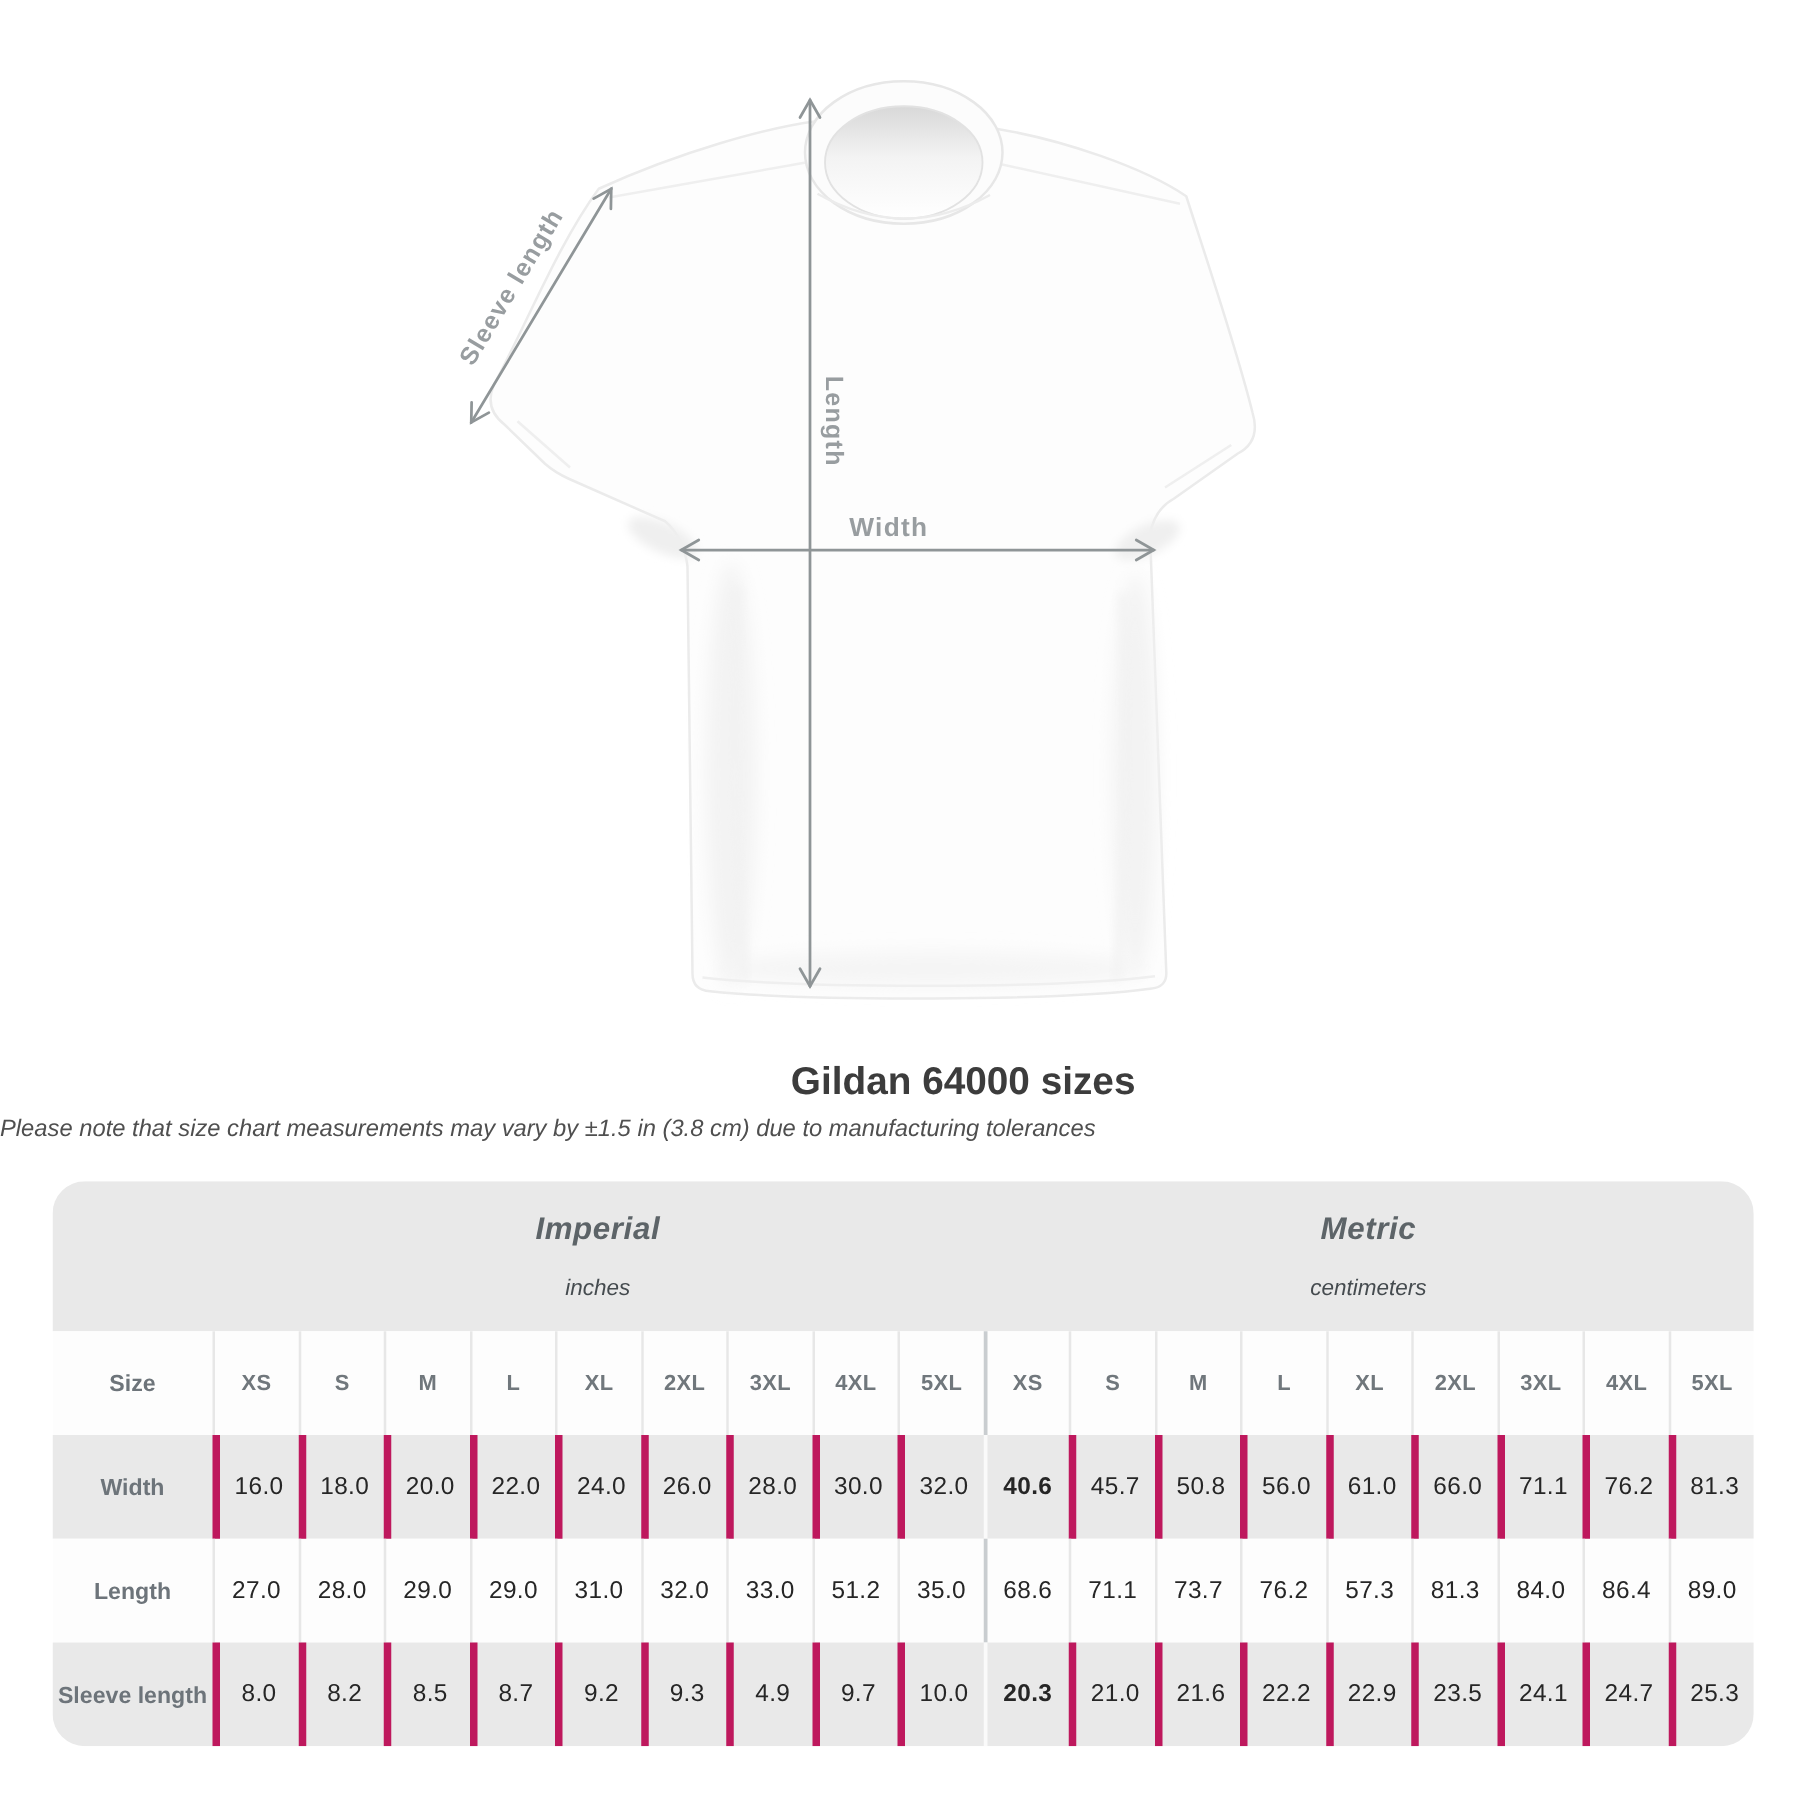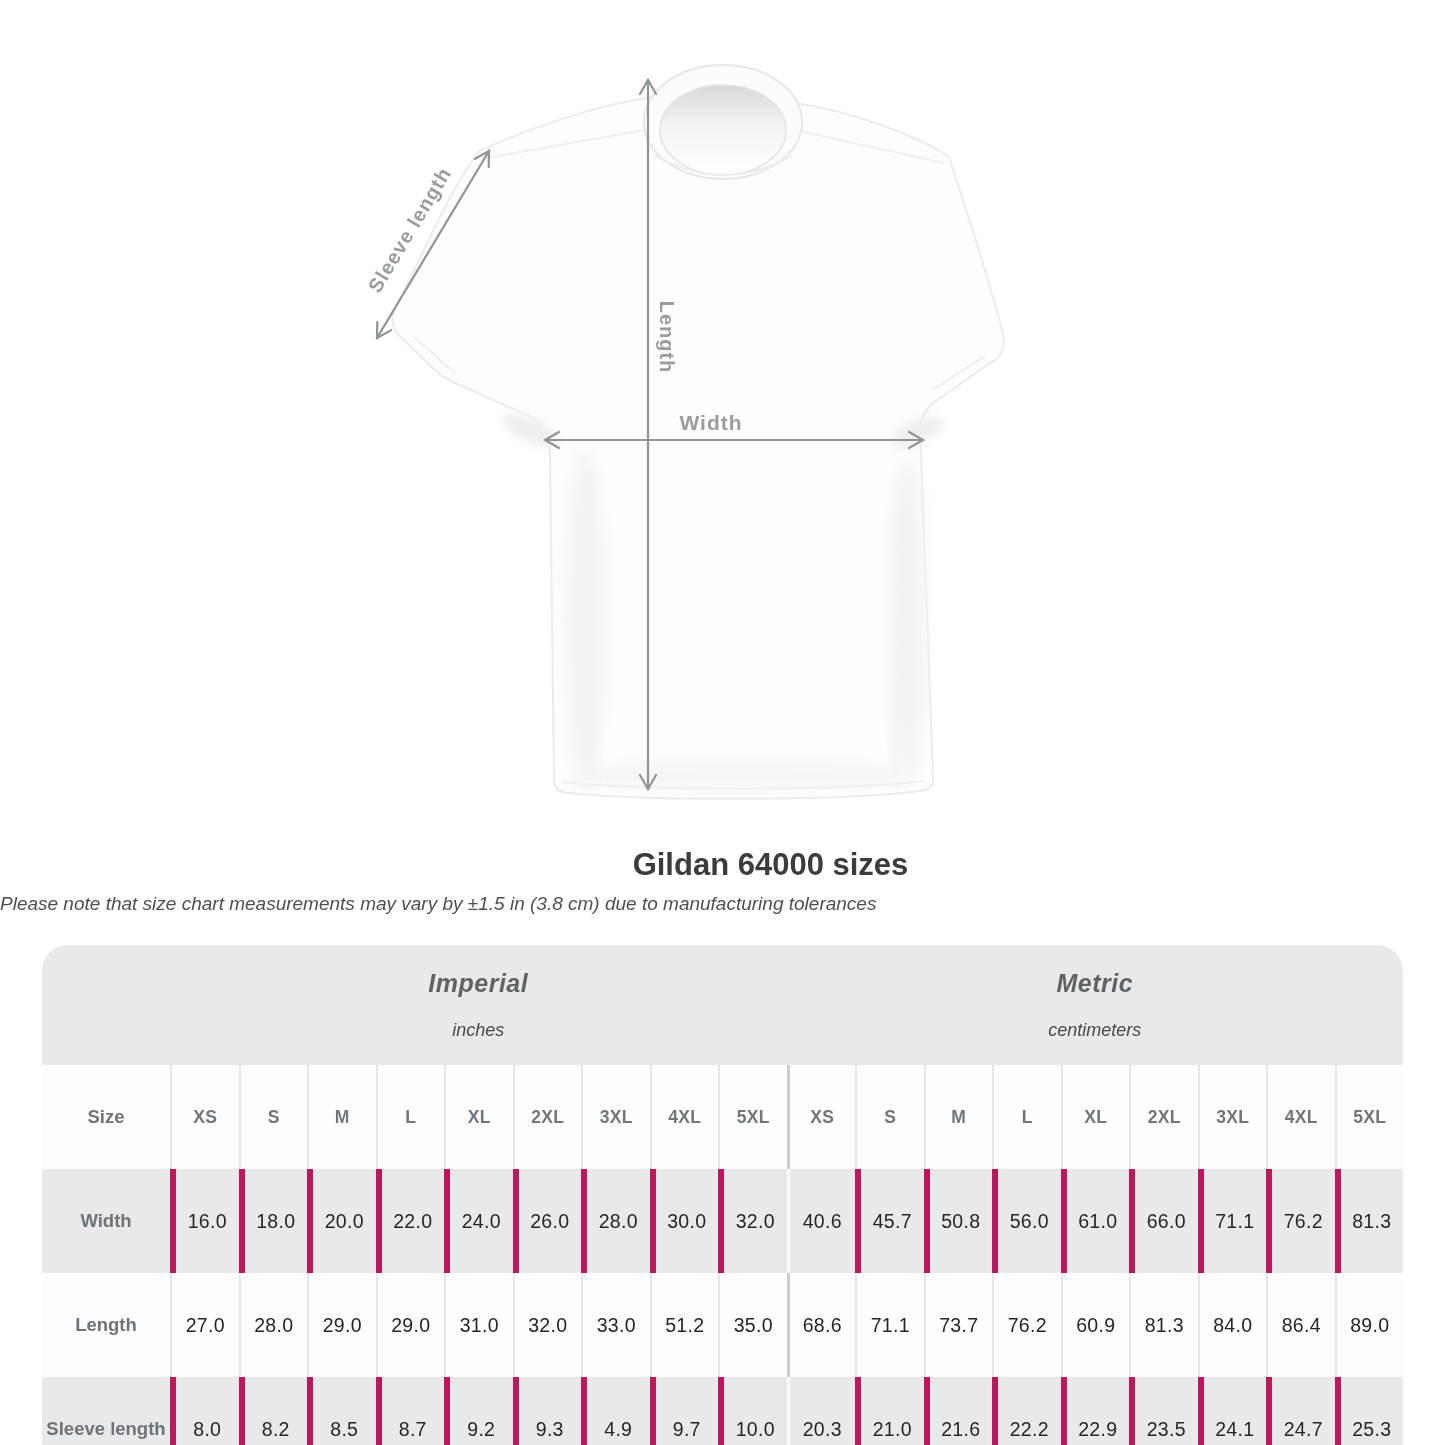"Size" .trow { height: 104px -> 83px }
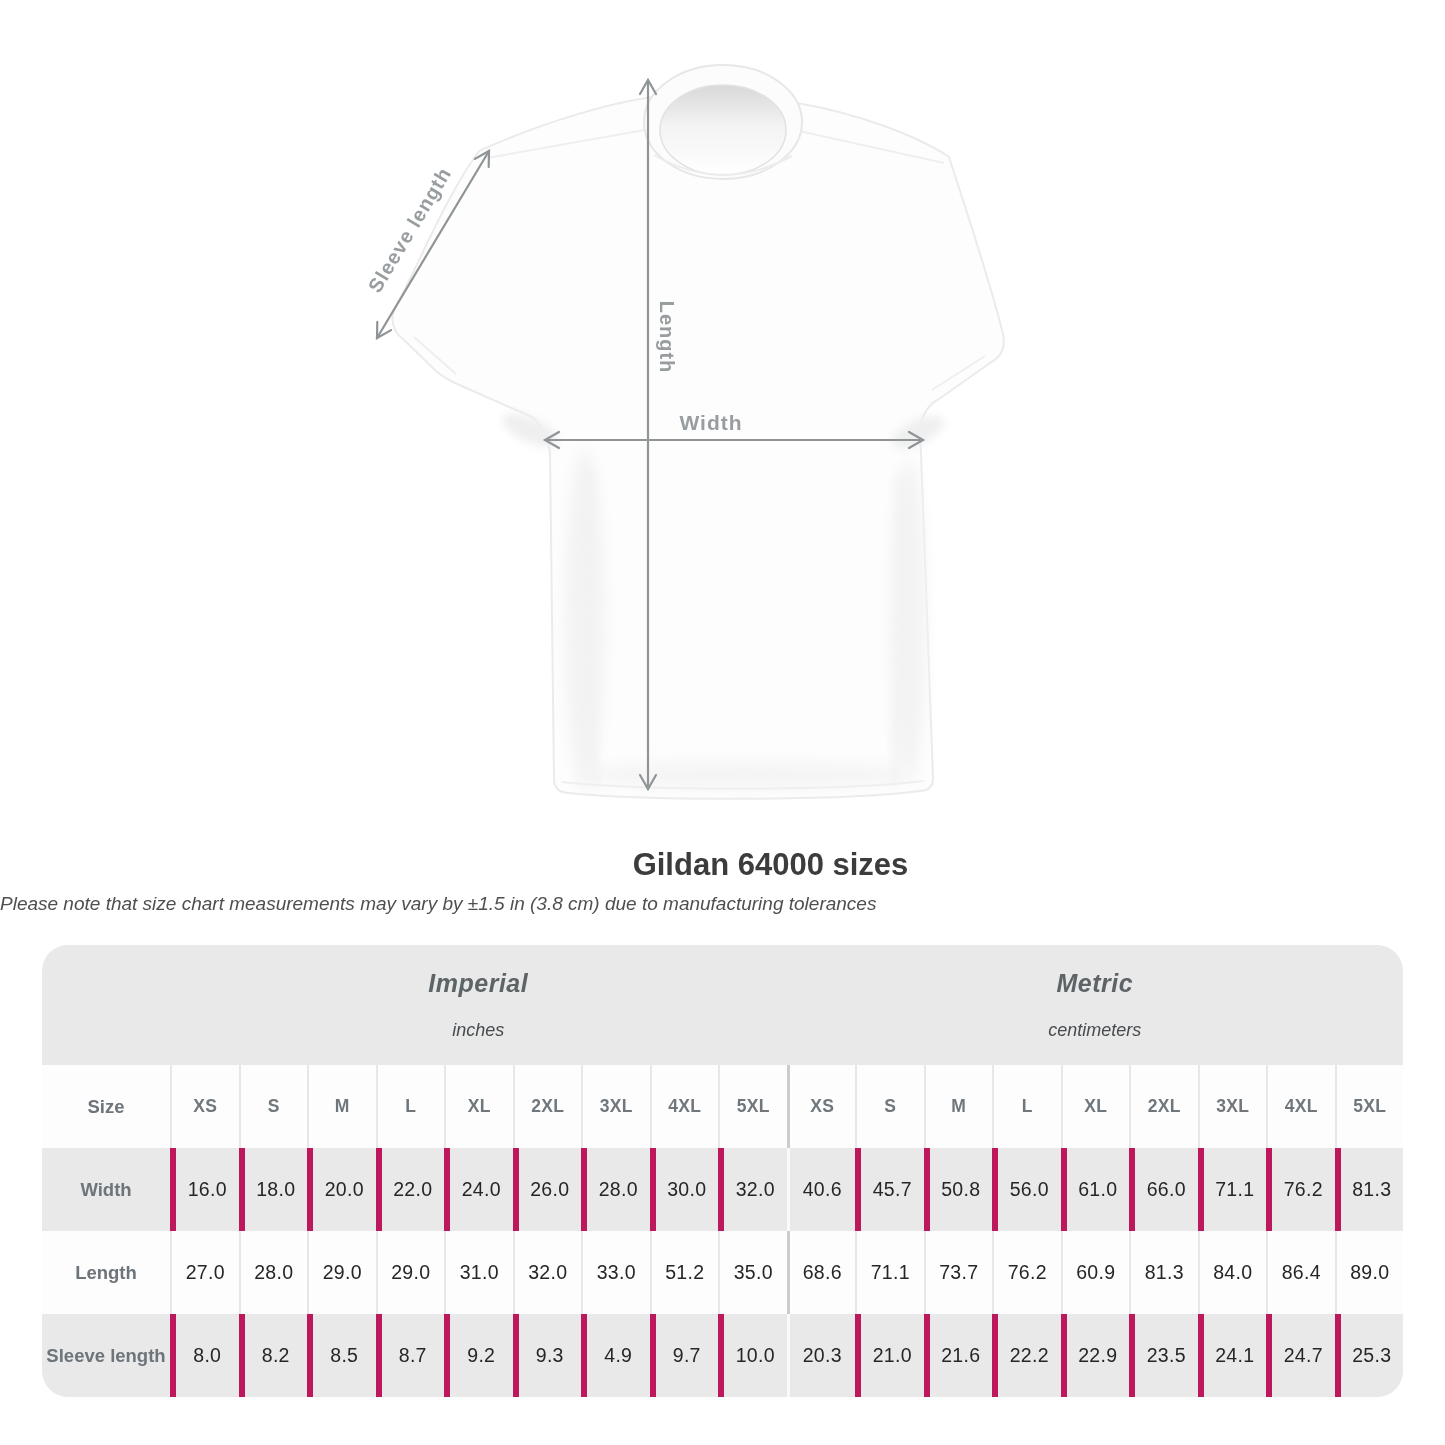"40.6" .row-dark .cell.strong { font-weight: none -> bold }
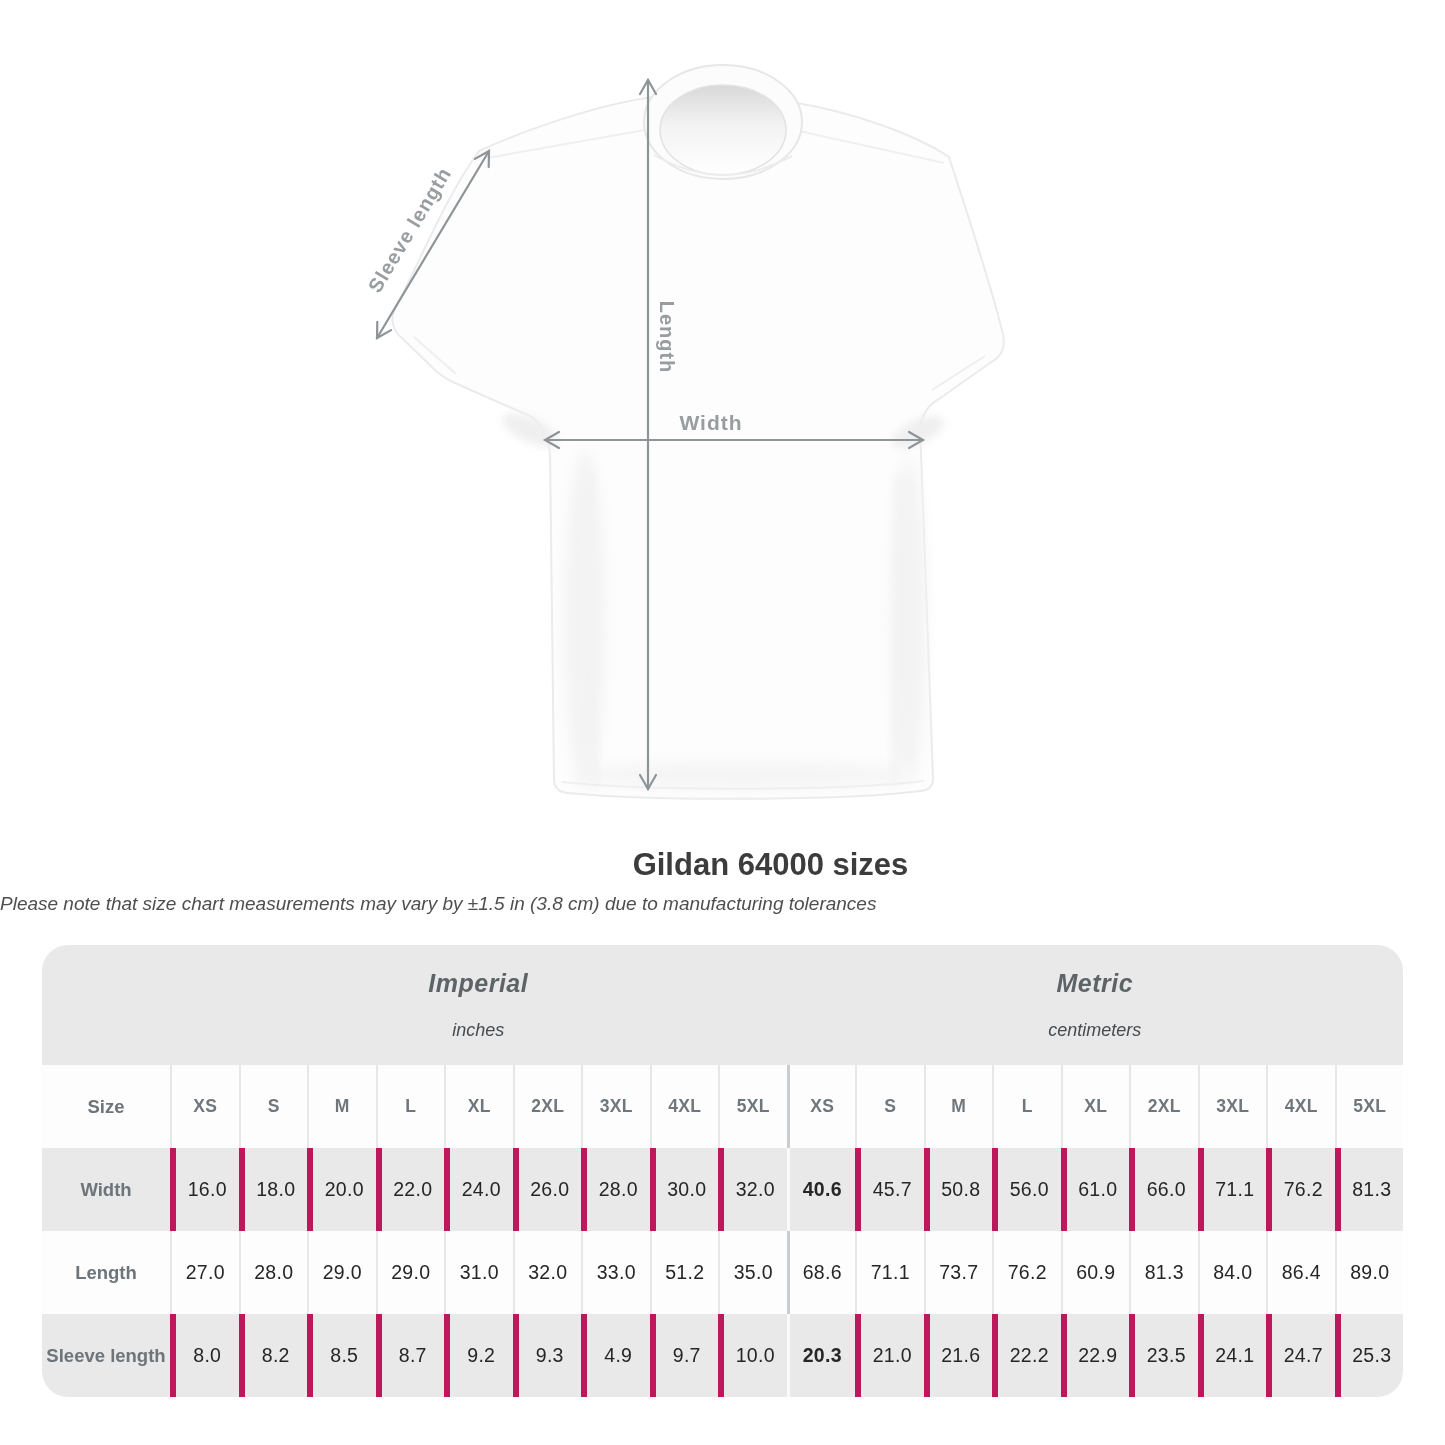"60.9" div.cell { text: 60.9 -> 57.3 }
